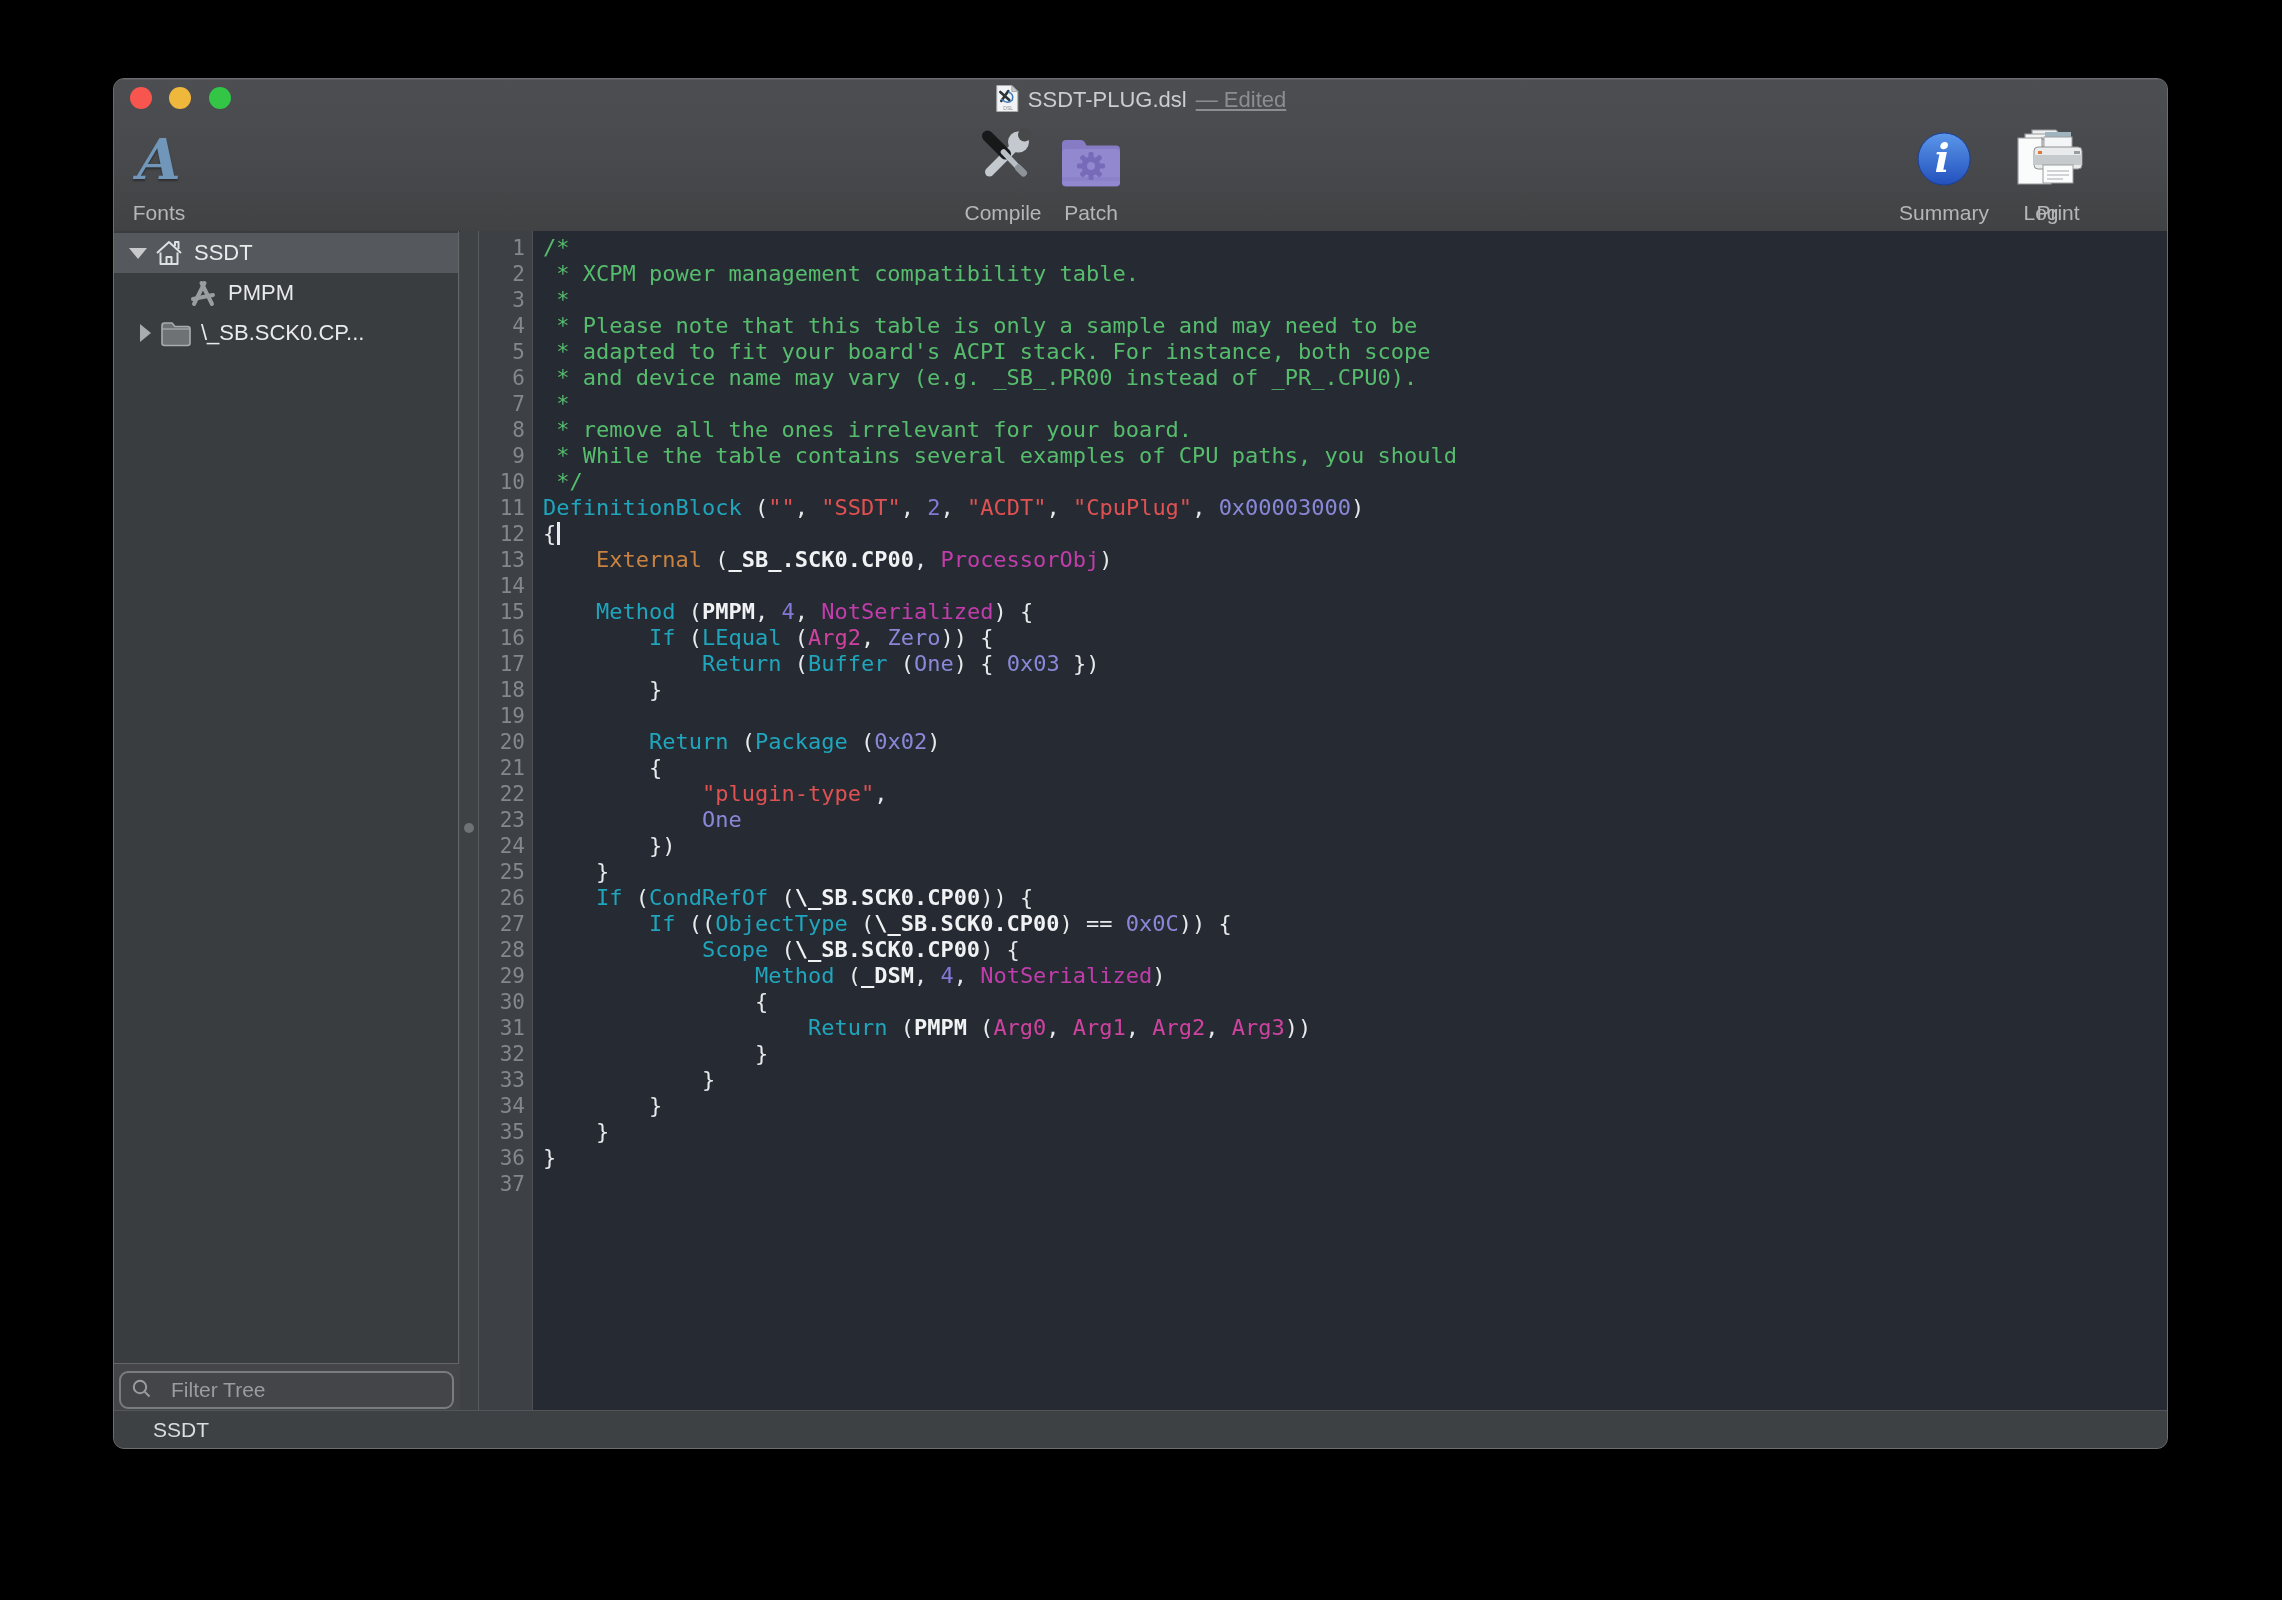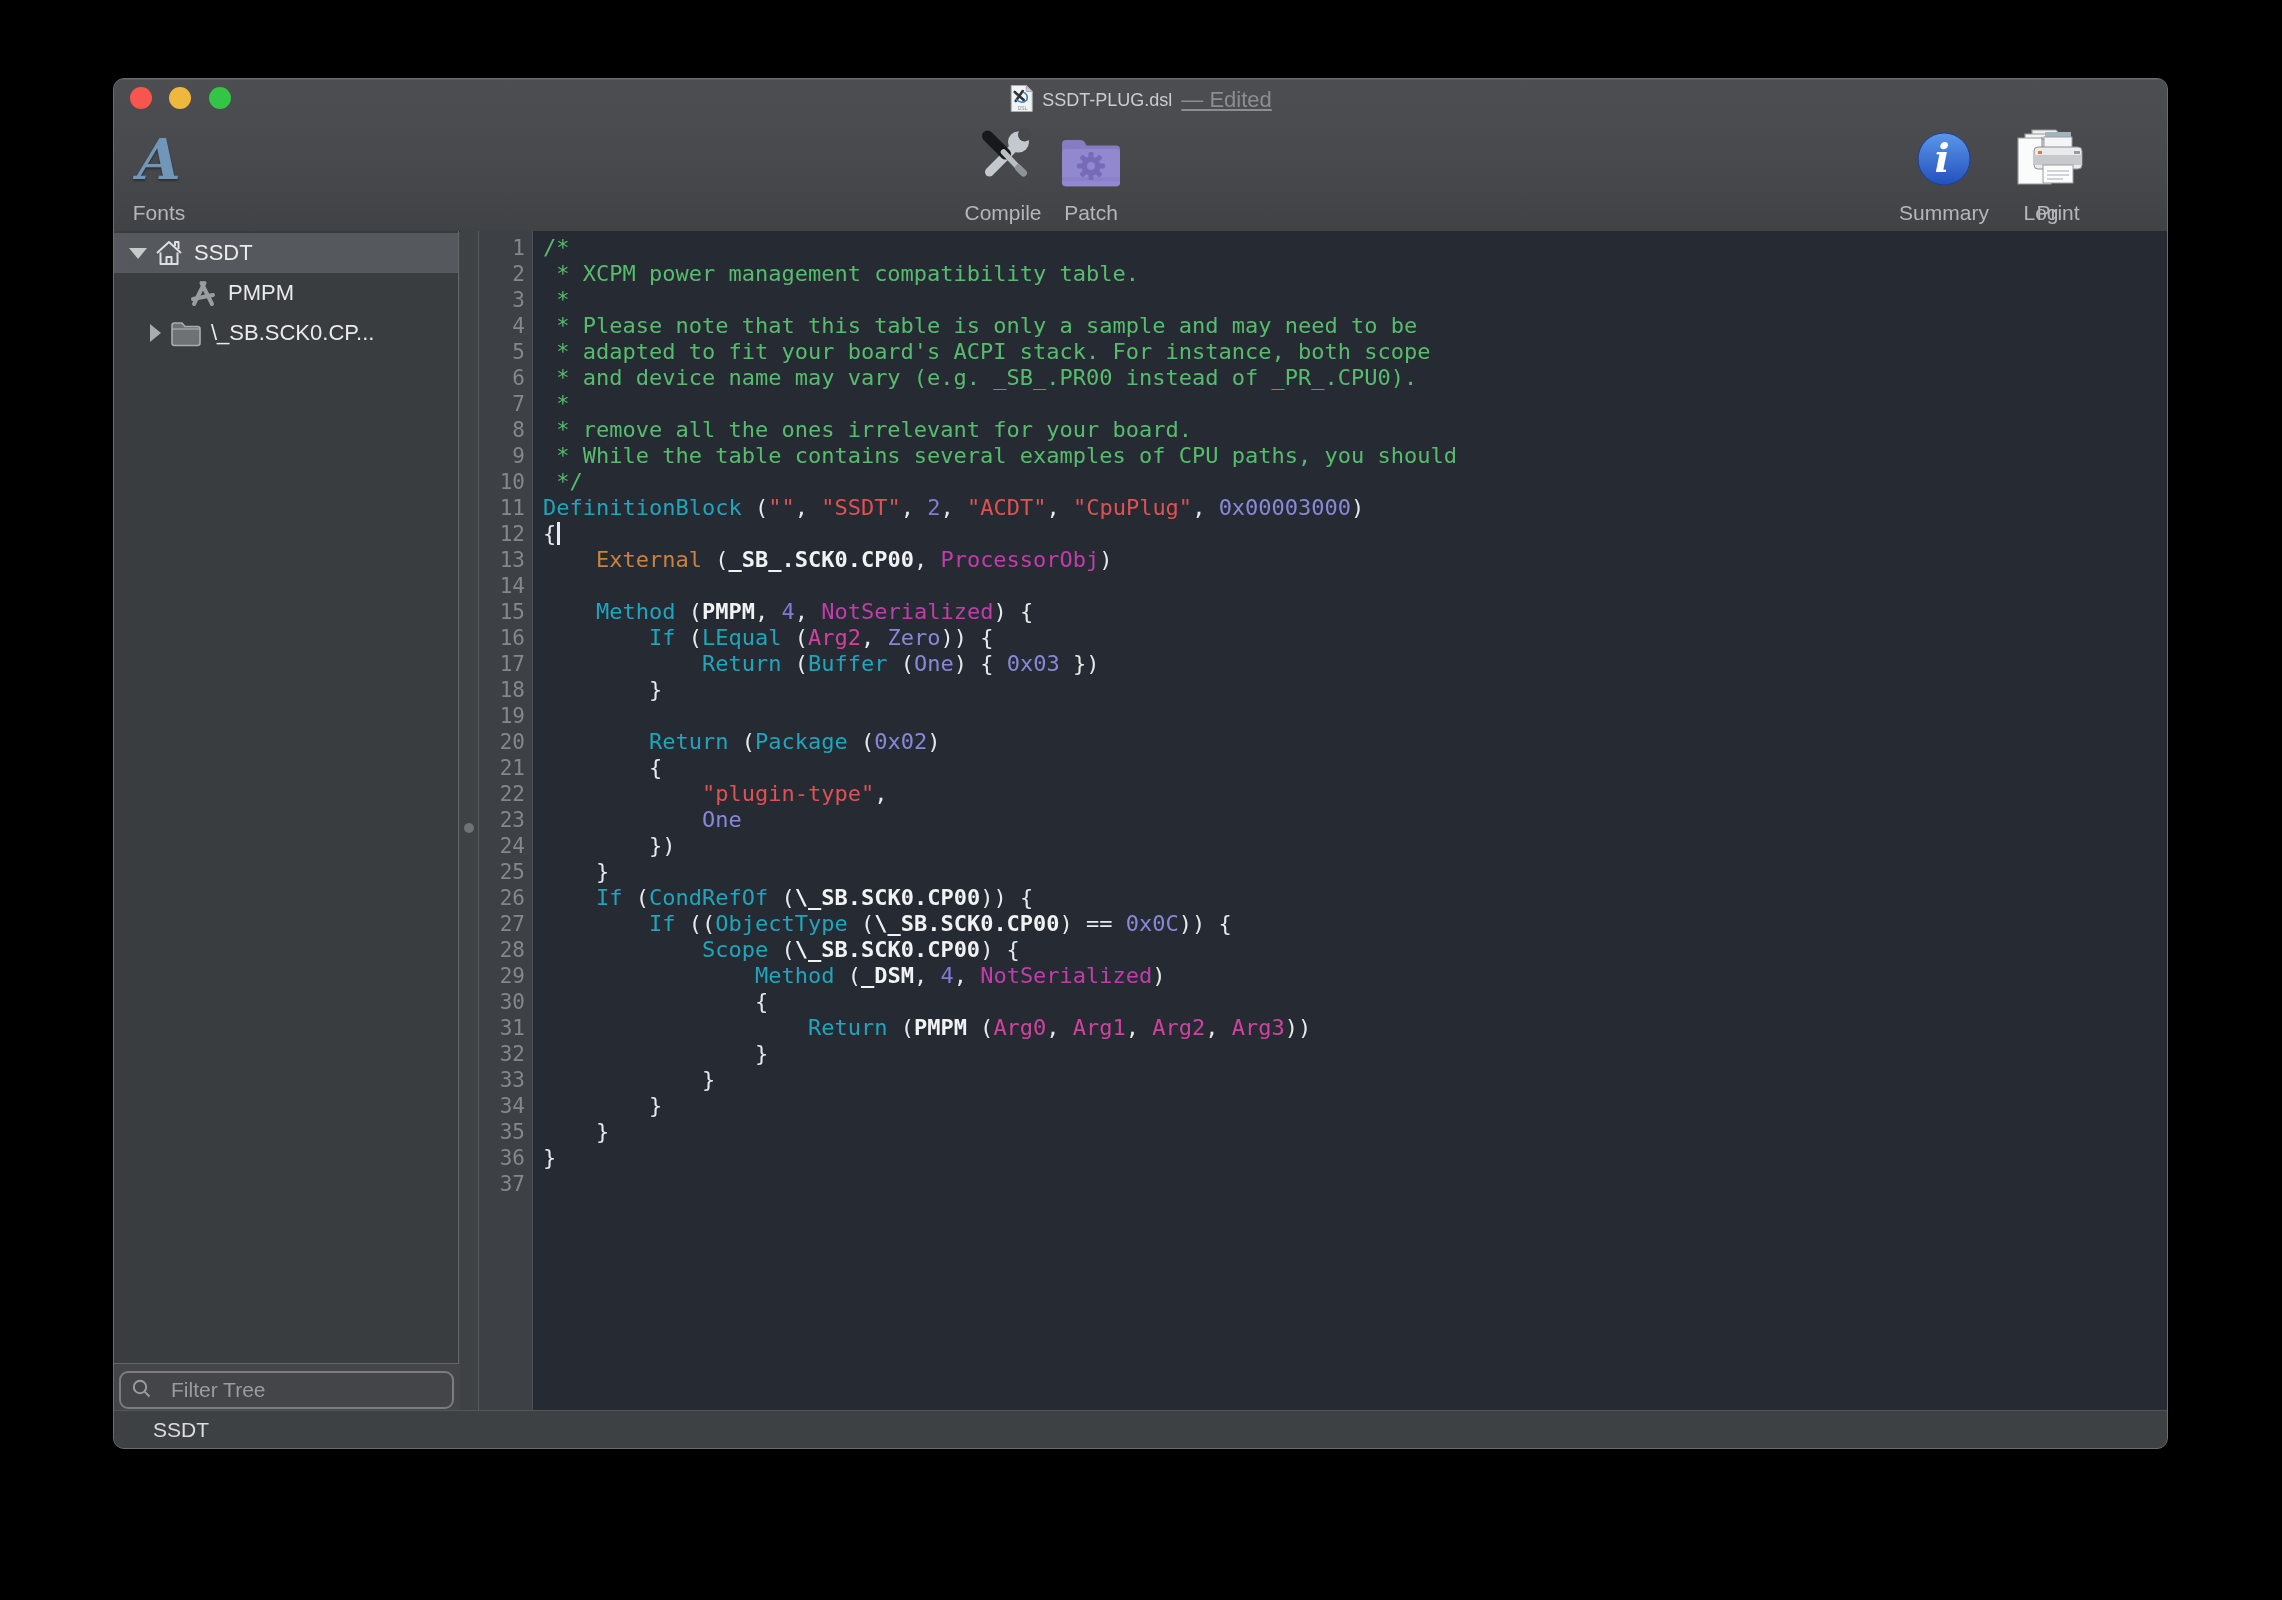"SSDT-PLUG.dsl" .title-main { font-size: 18px -> 22px }
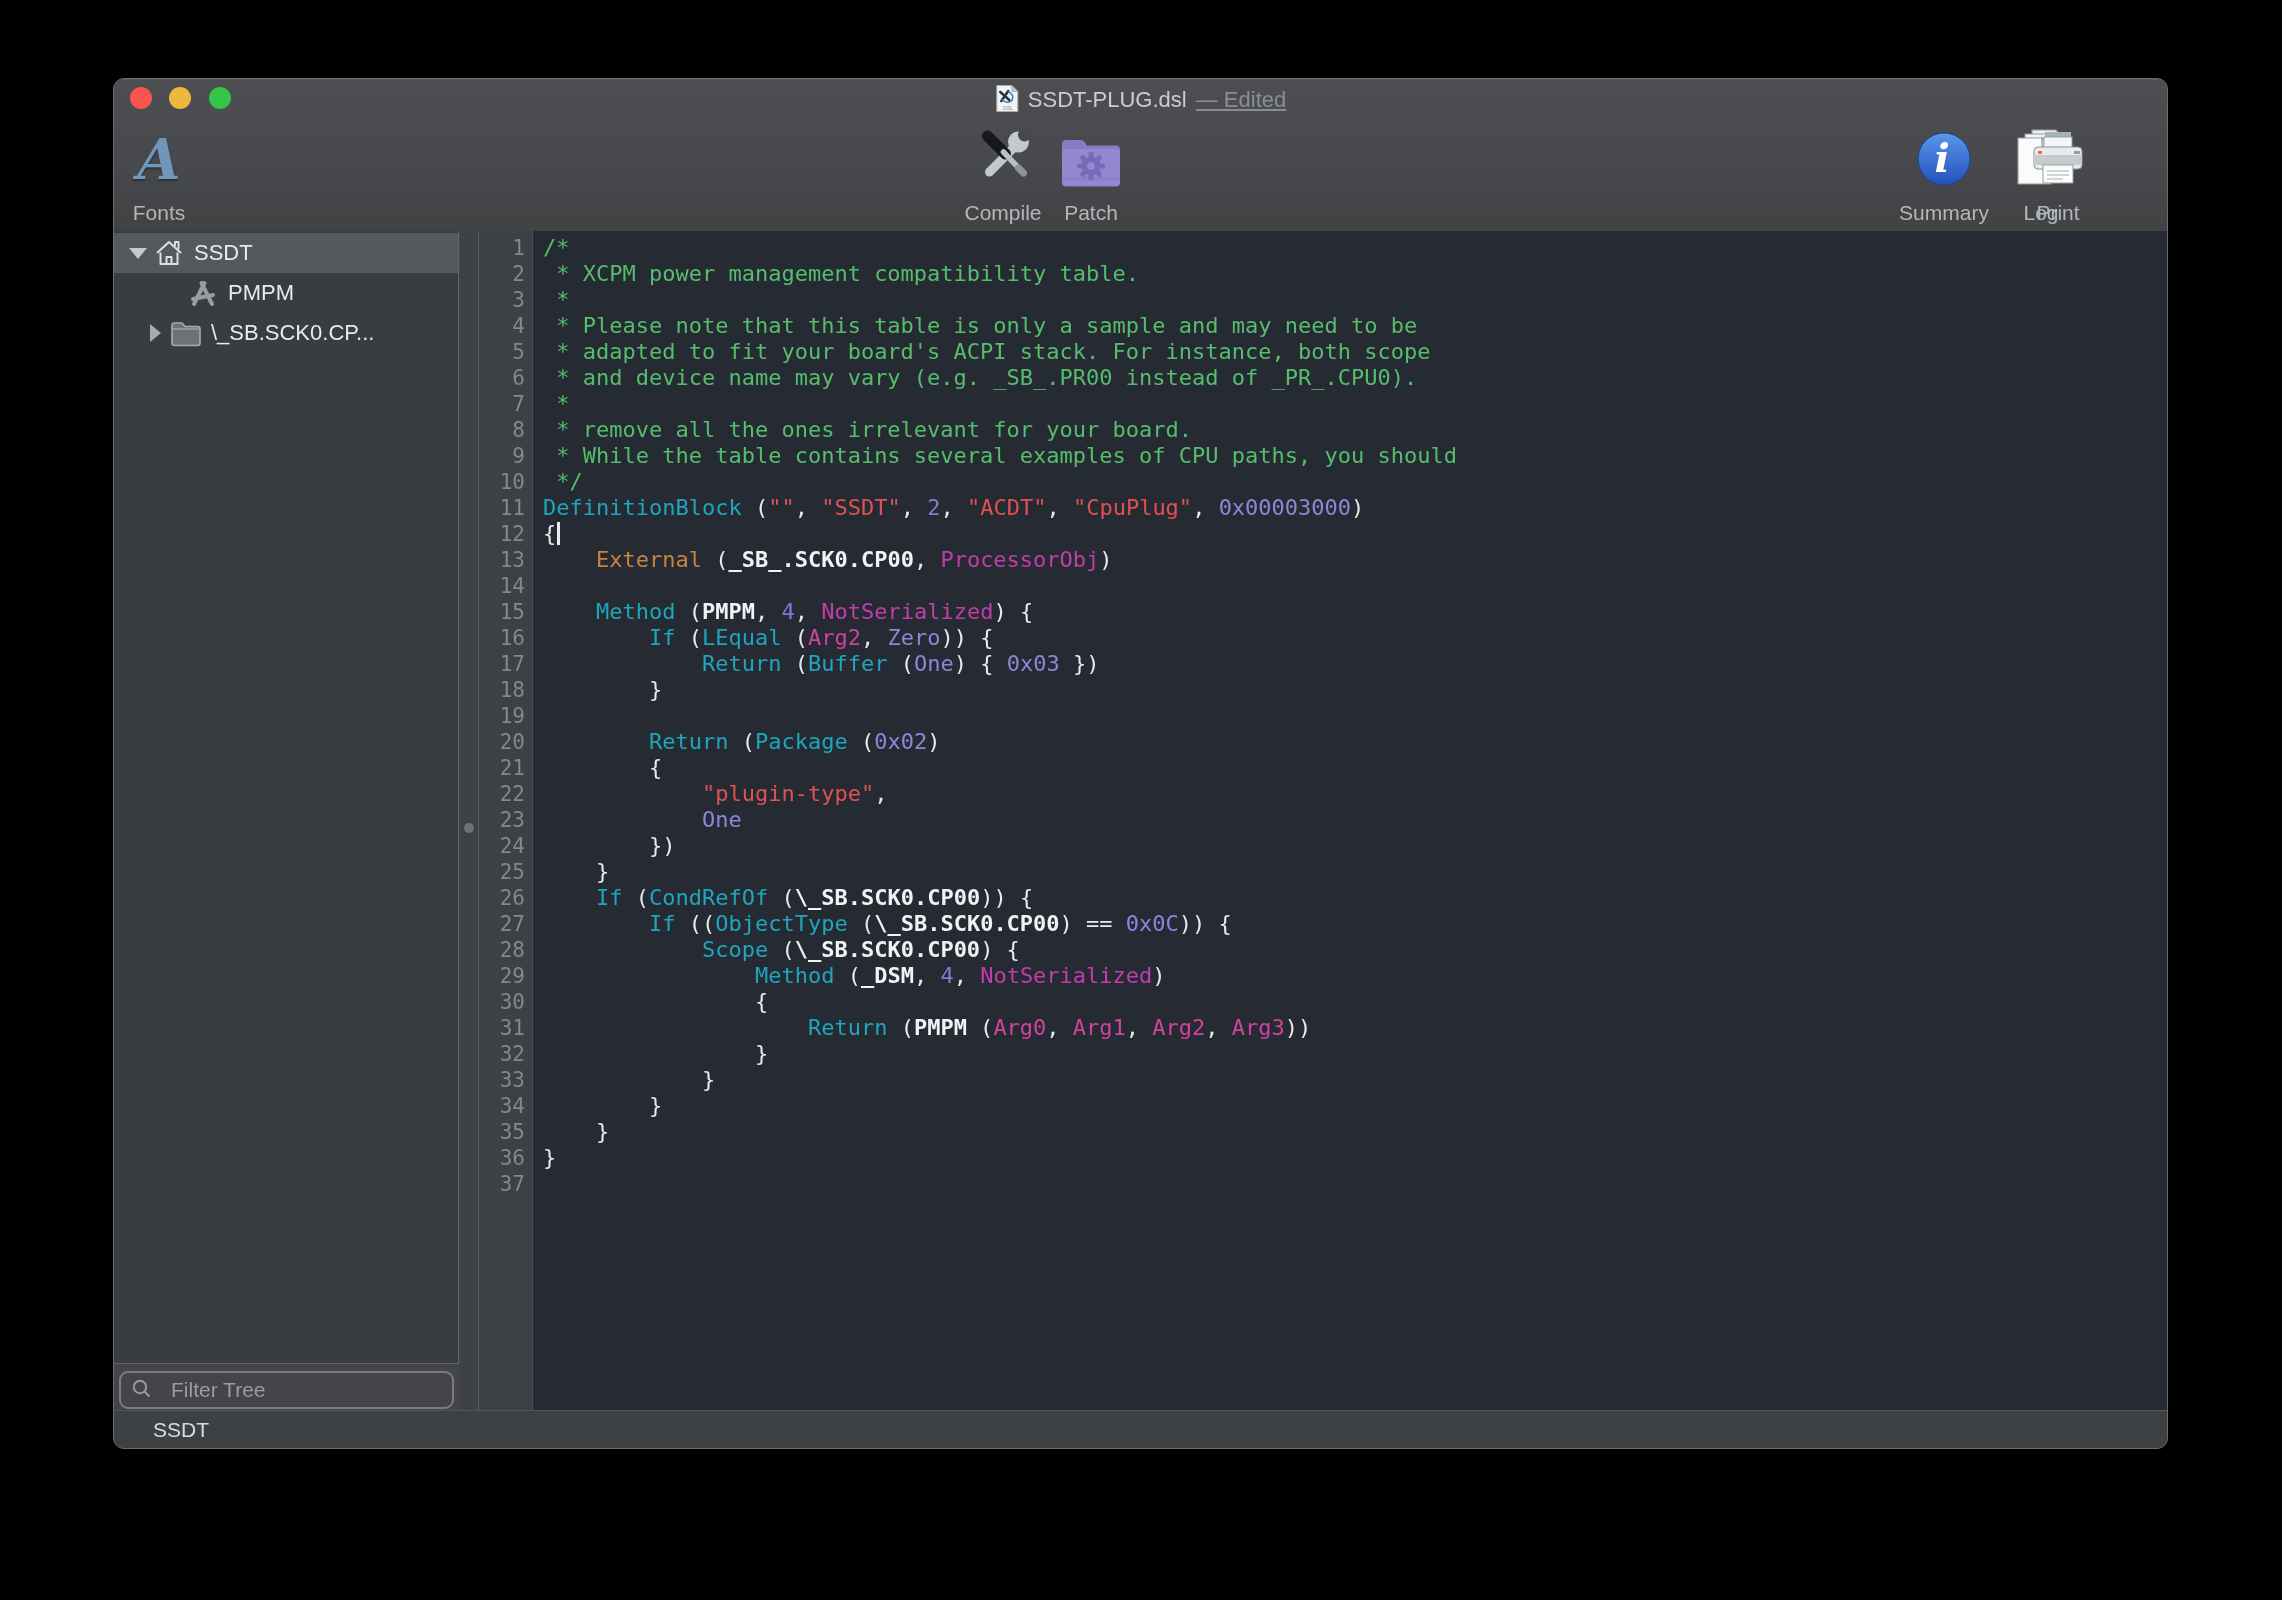"\_SB.SCK0.CP..." div.tree-row { padding-left: 29px -> 19px }
